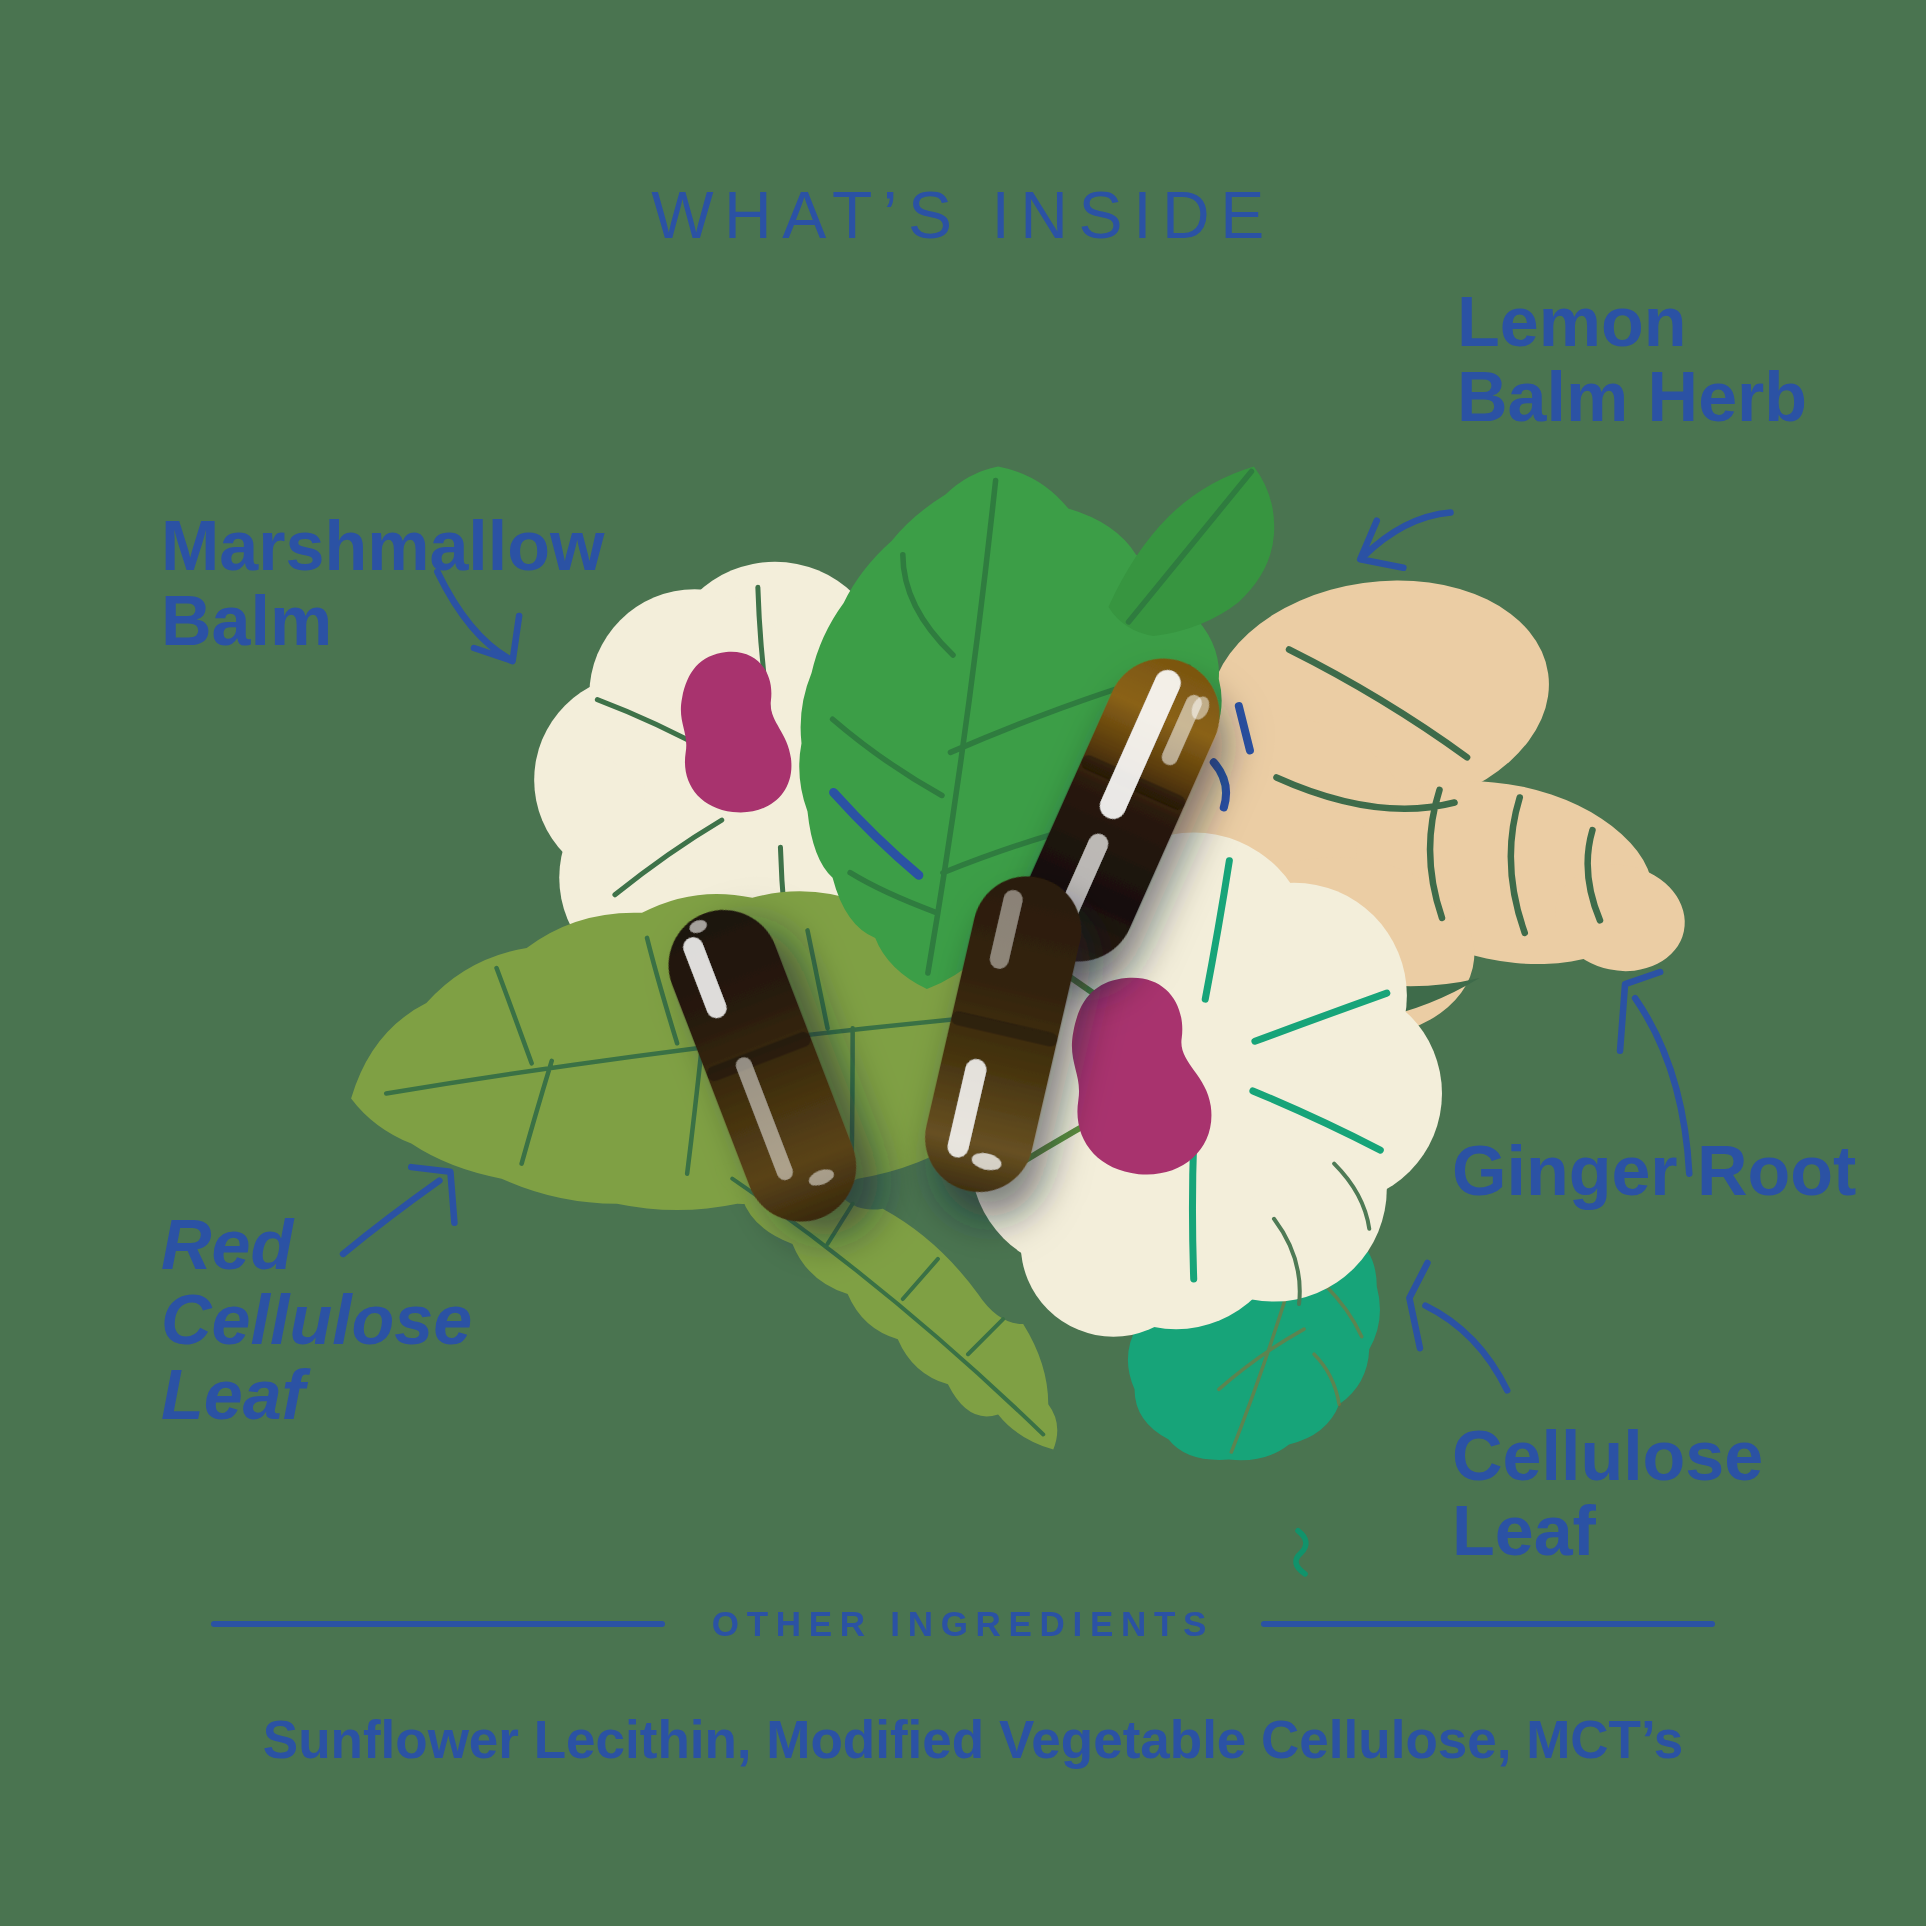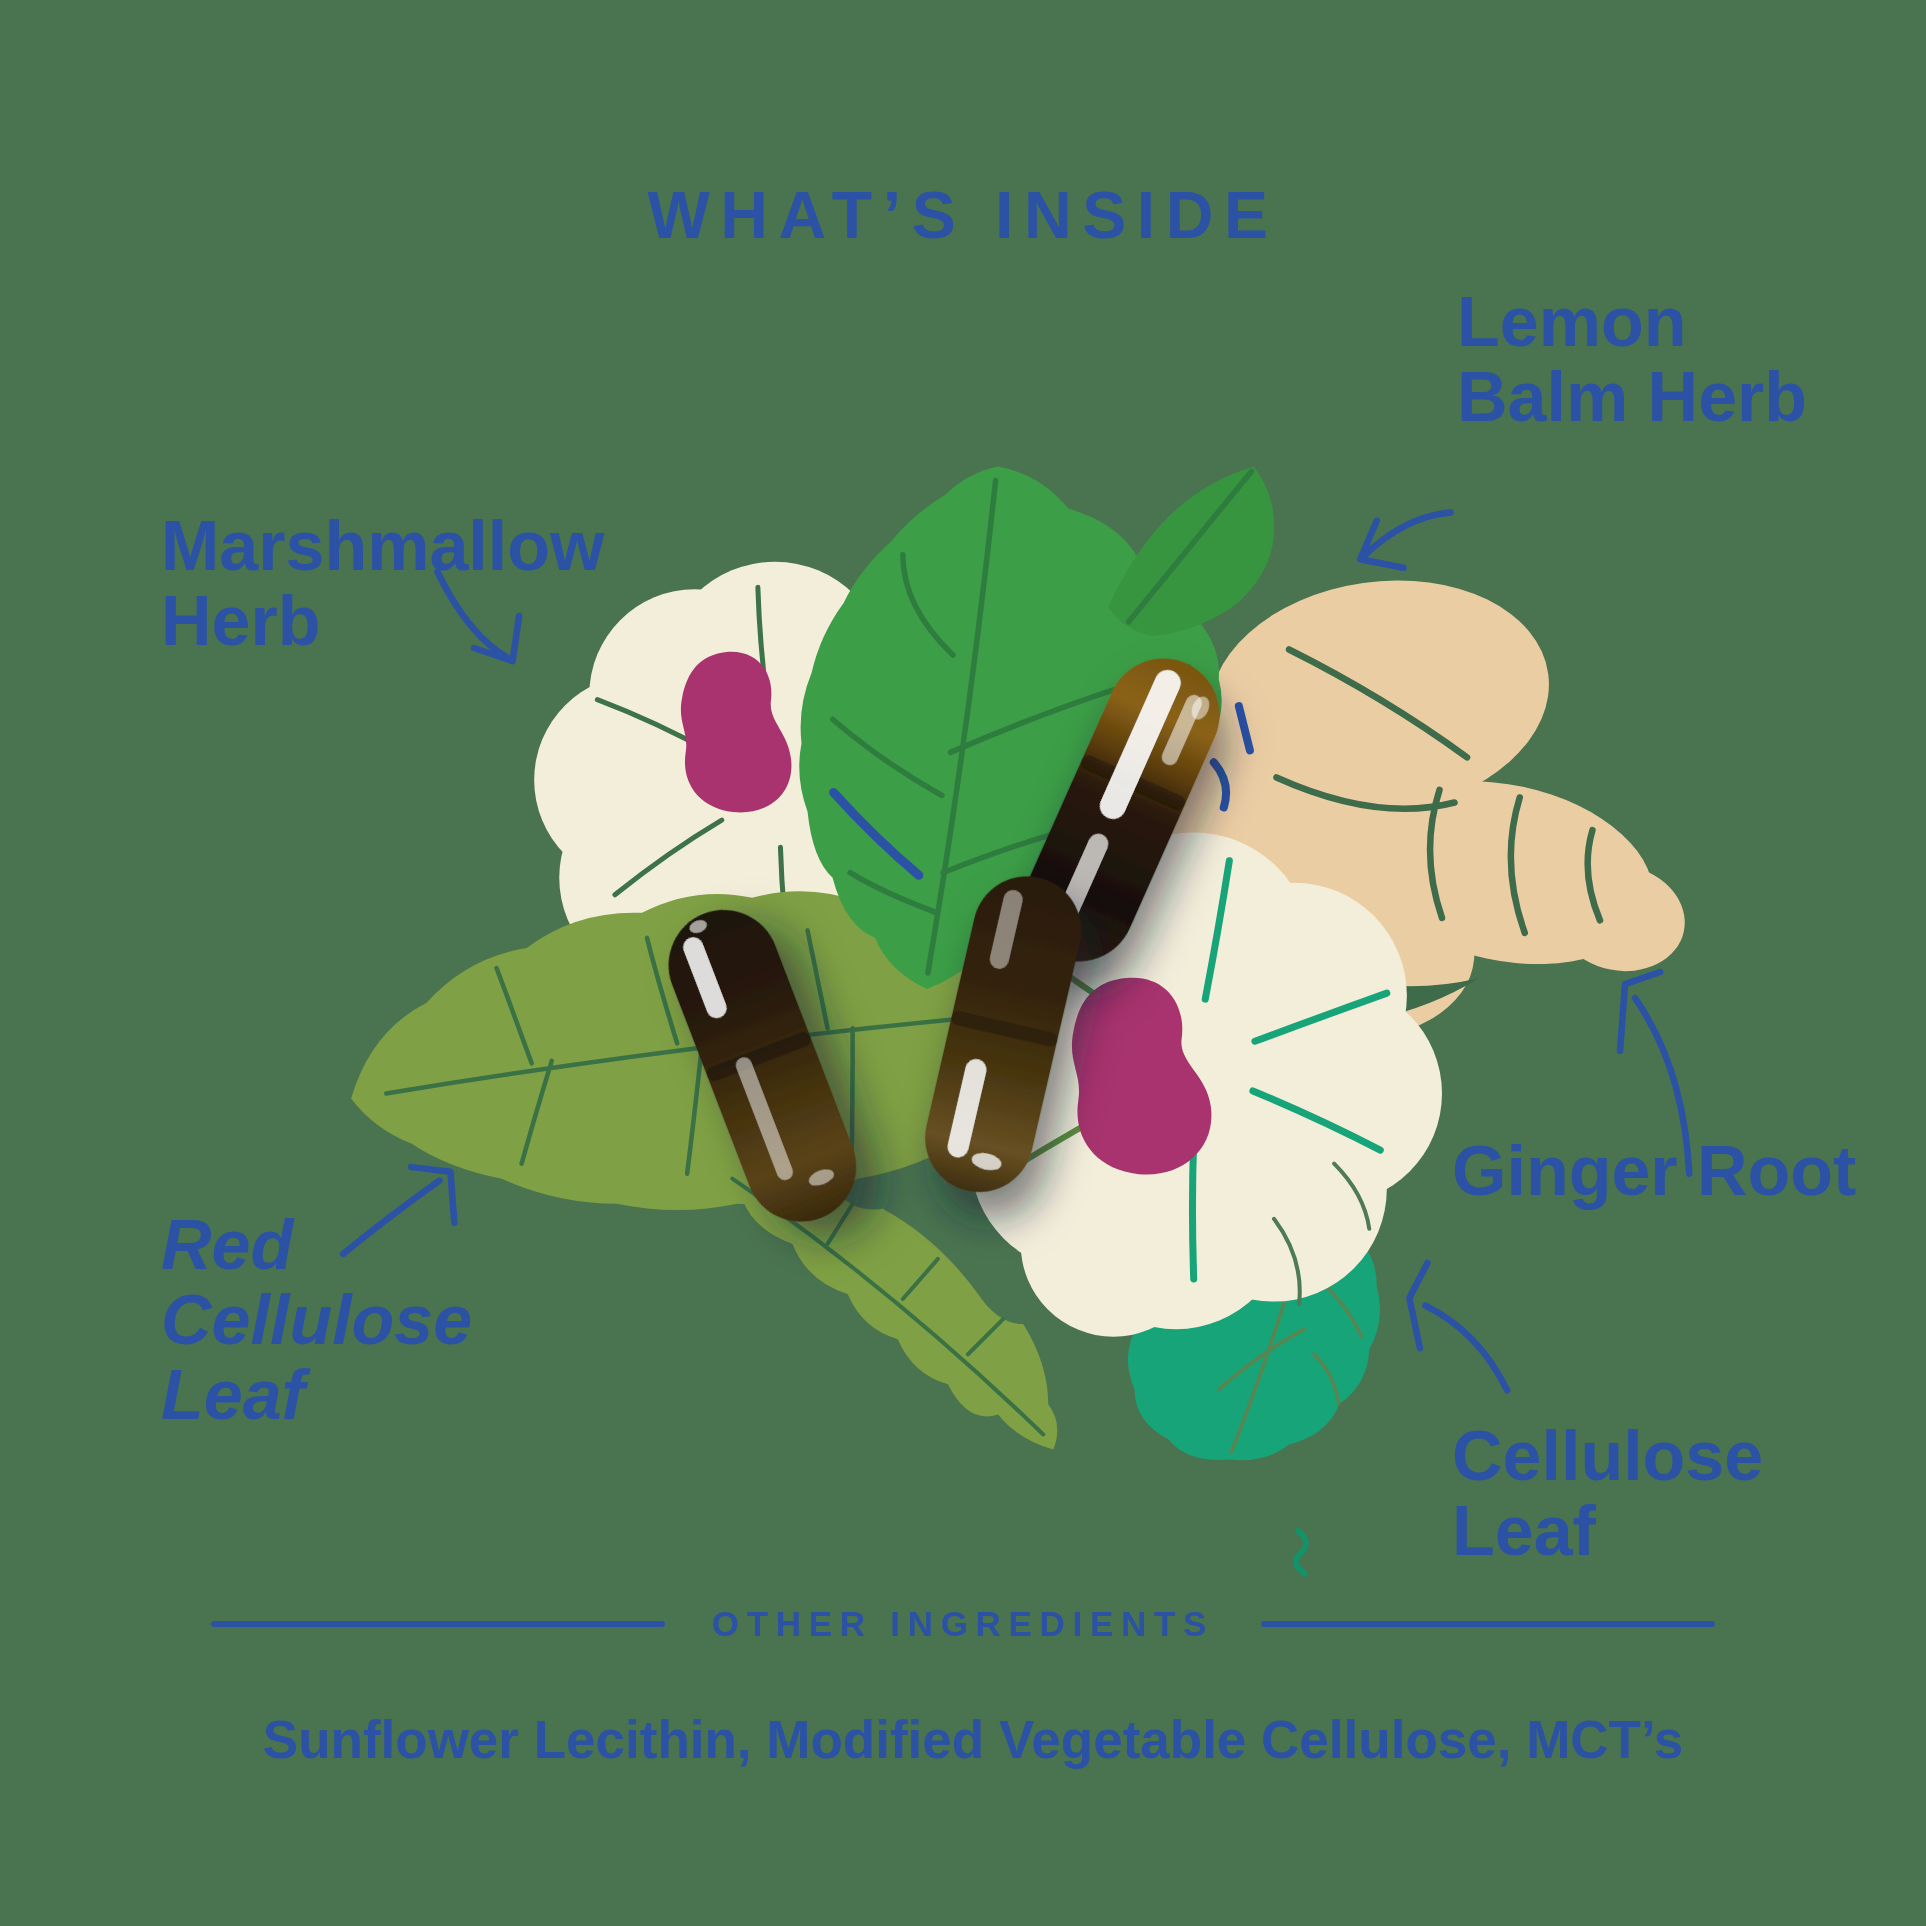"WHAT’S INSIDE" .page-title { font-weight: bold -> normal }
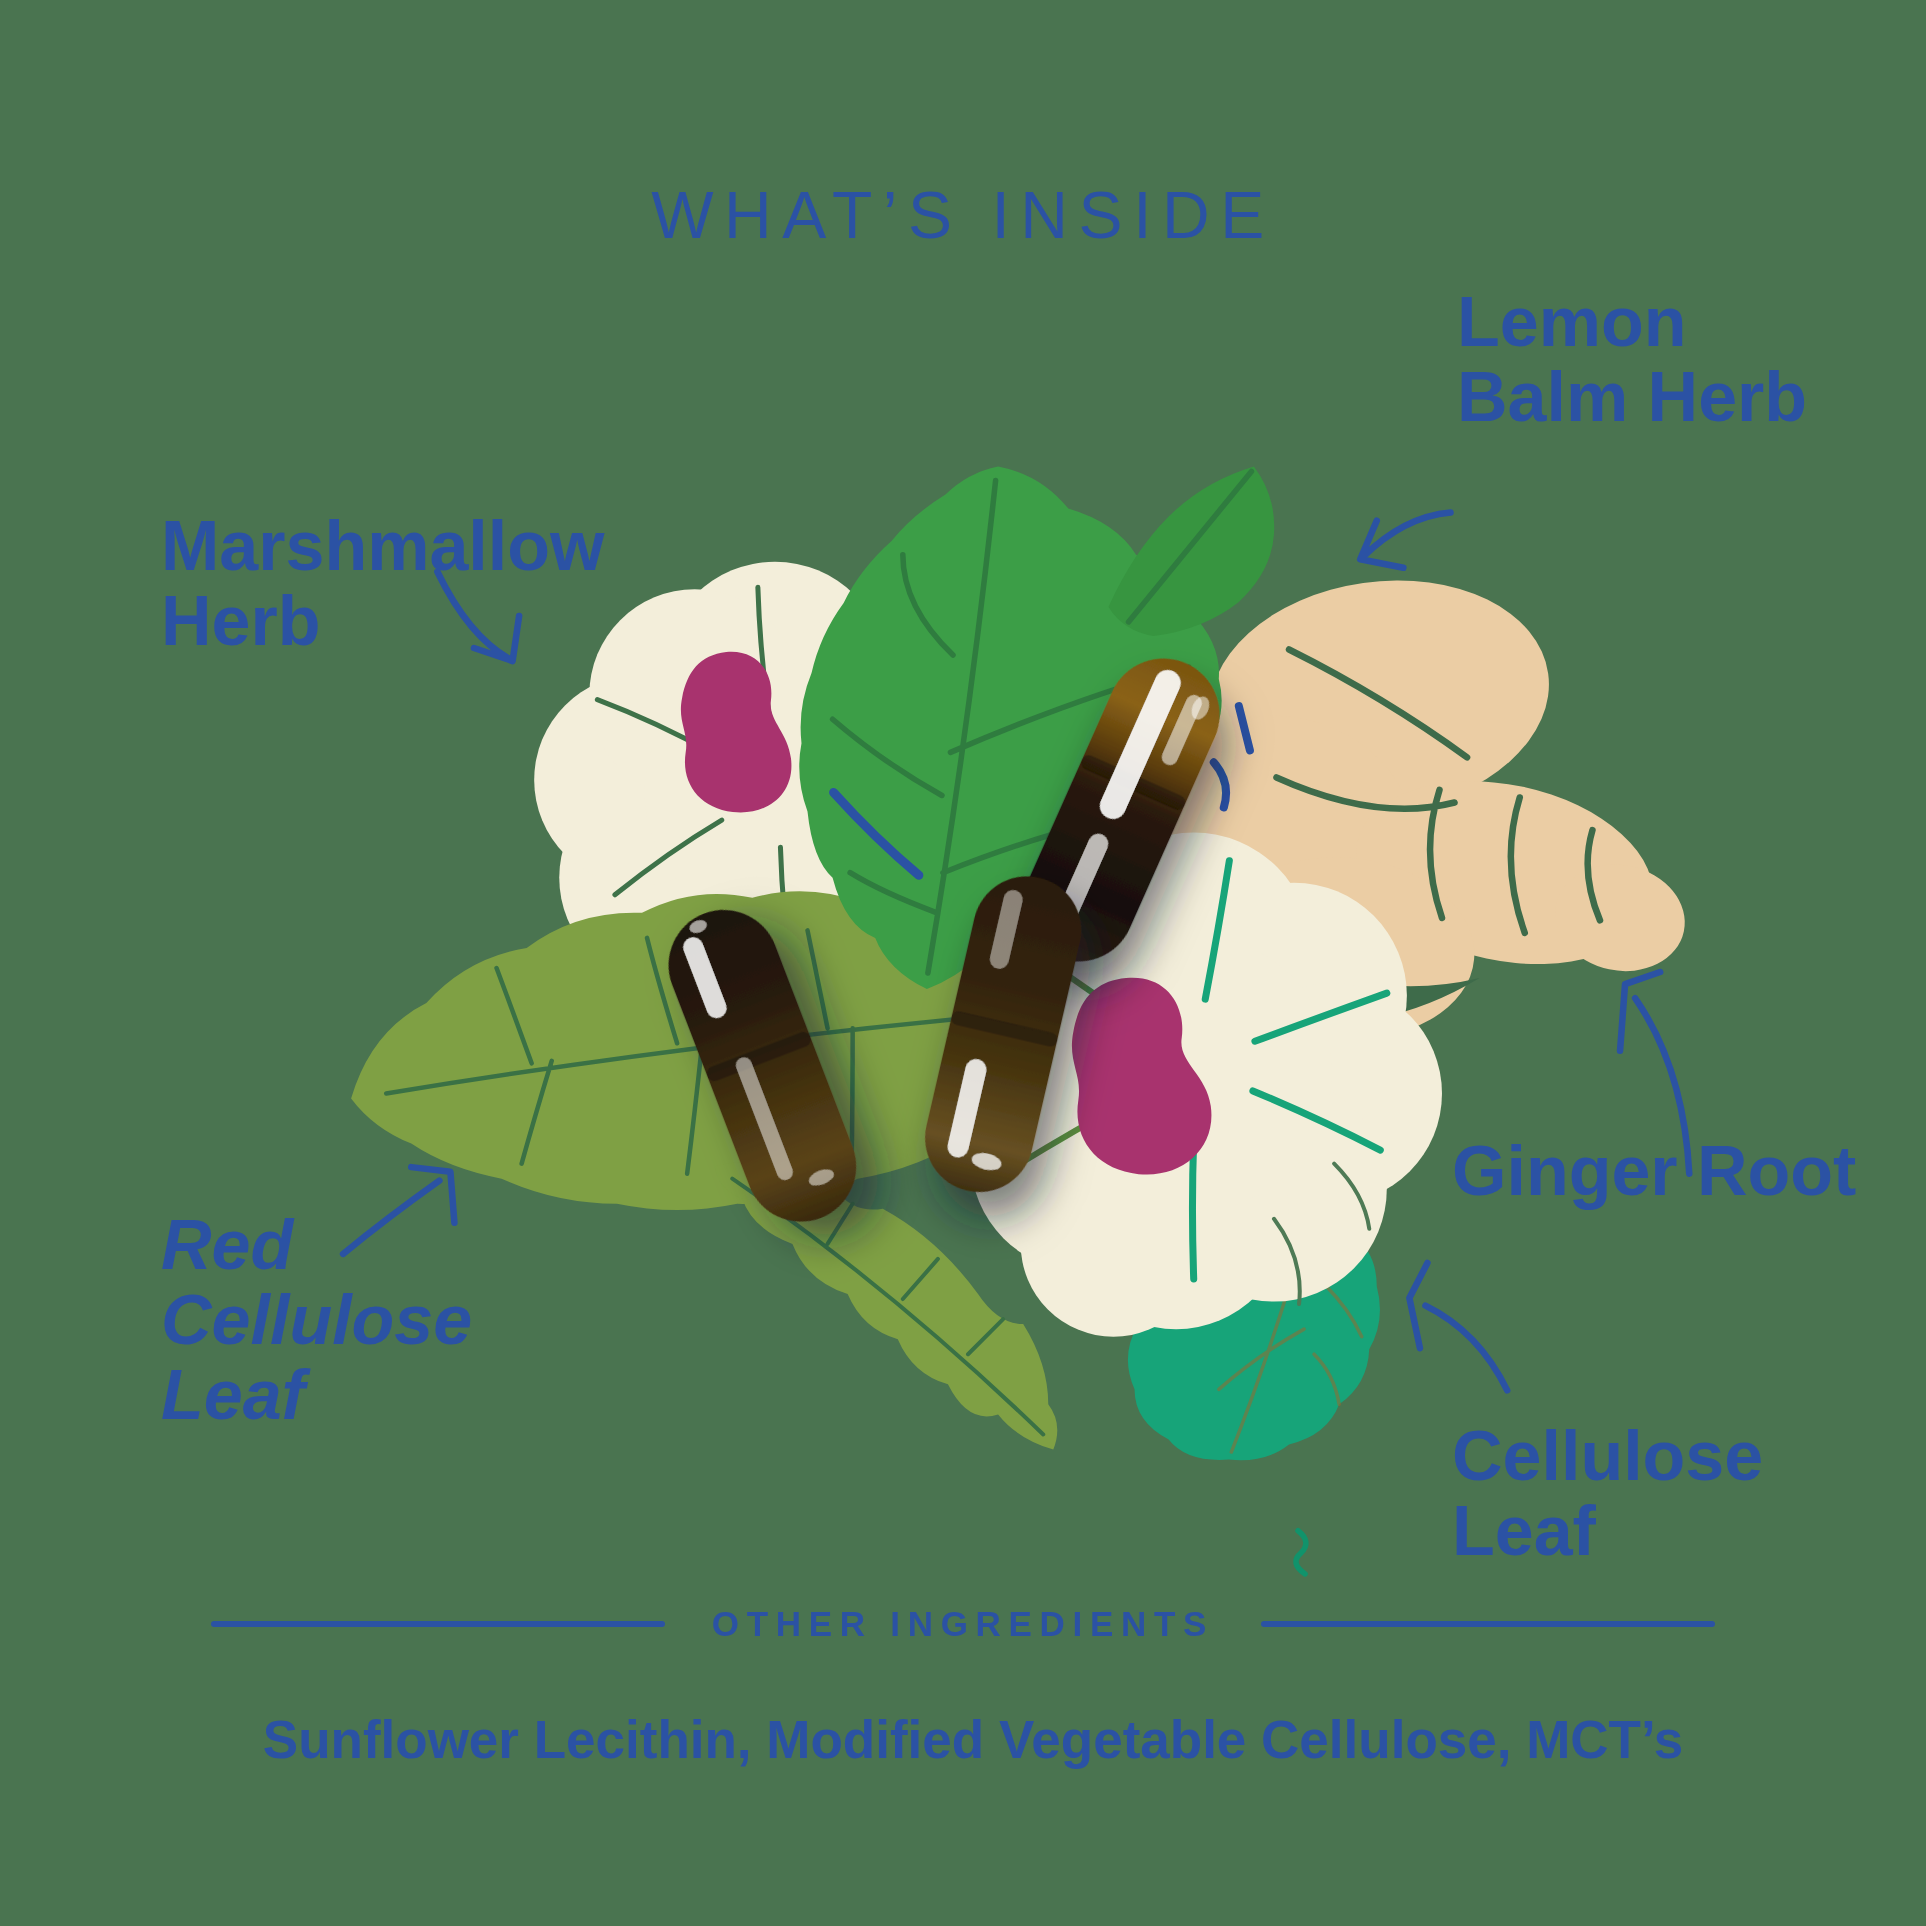"Herb" span.ln { text: Herb -> Balm }
